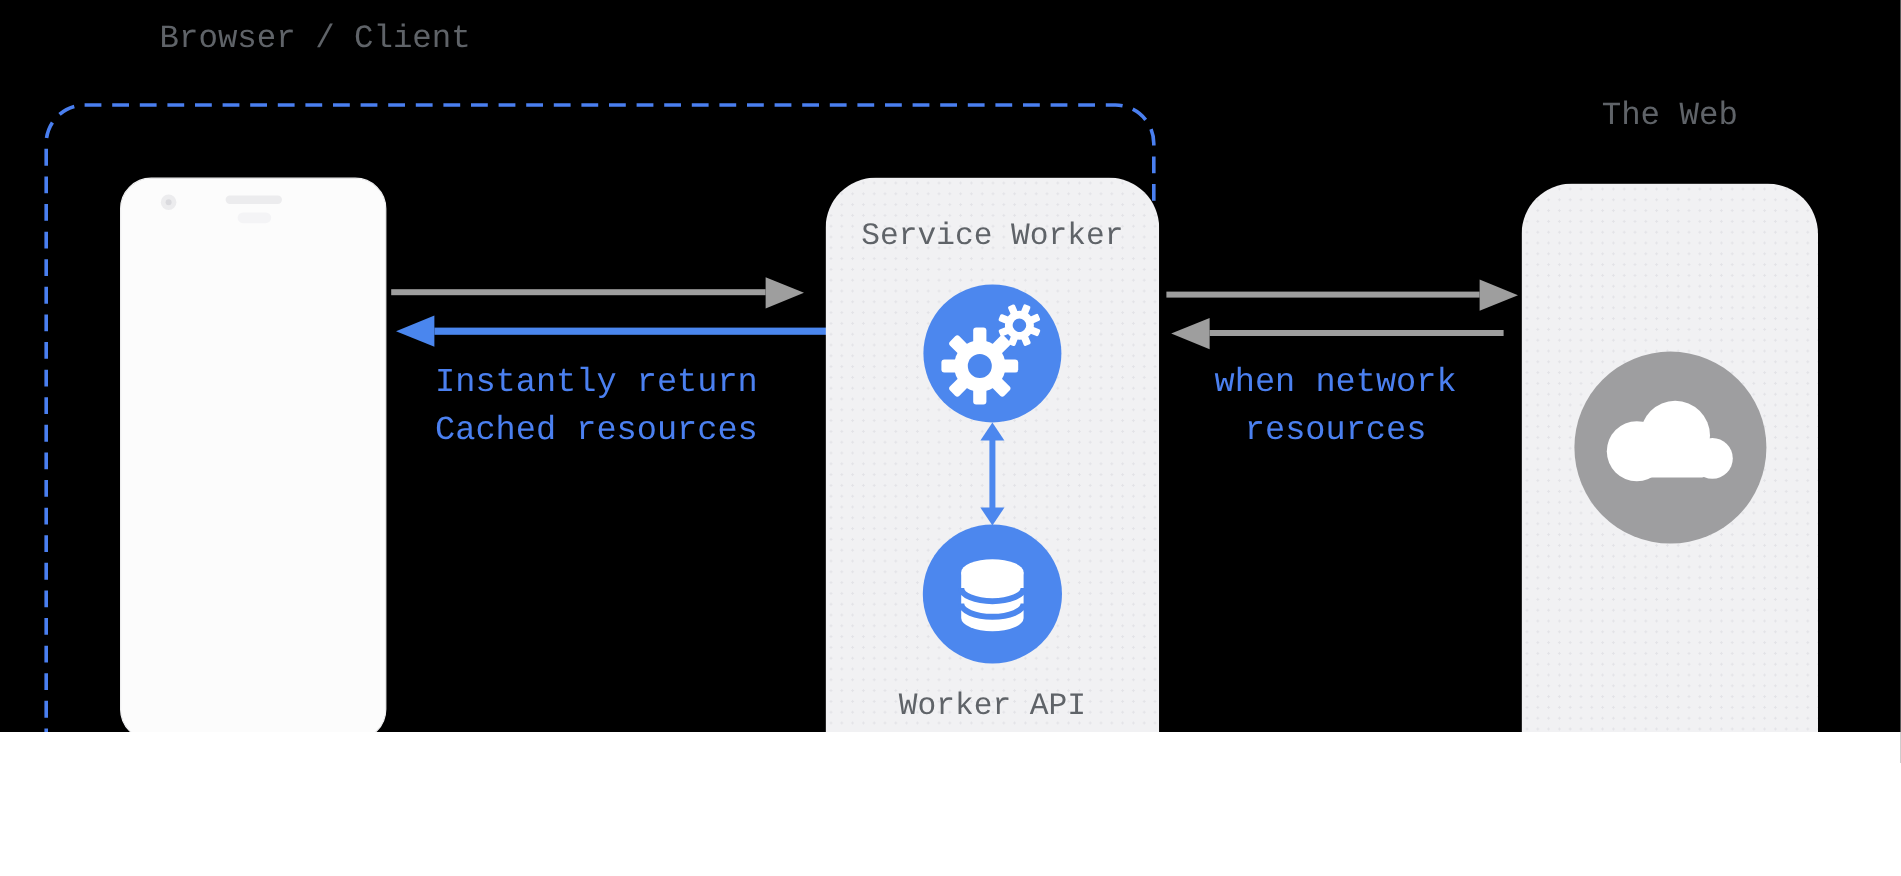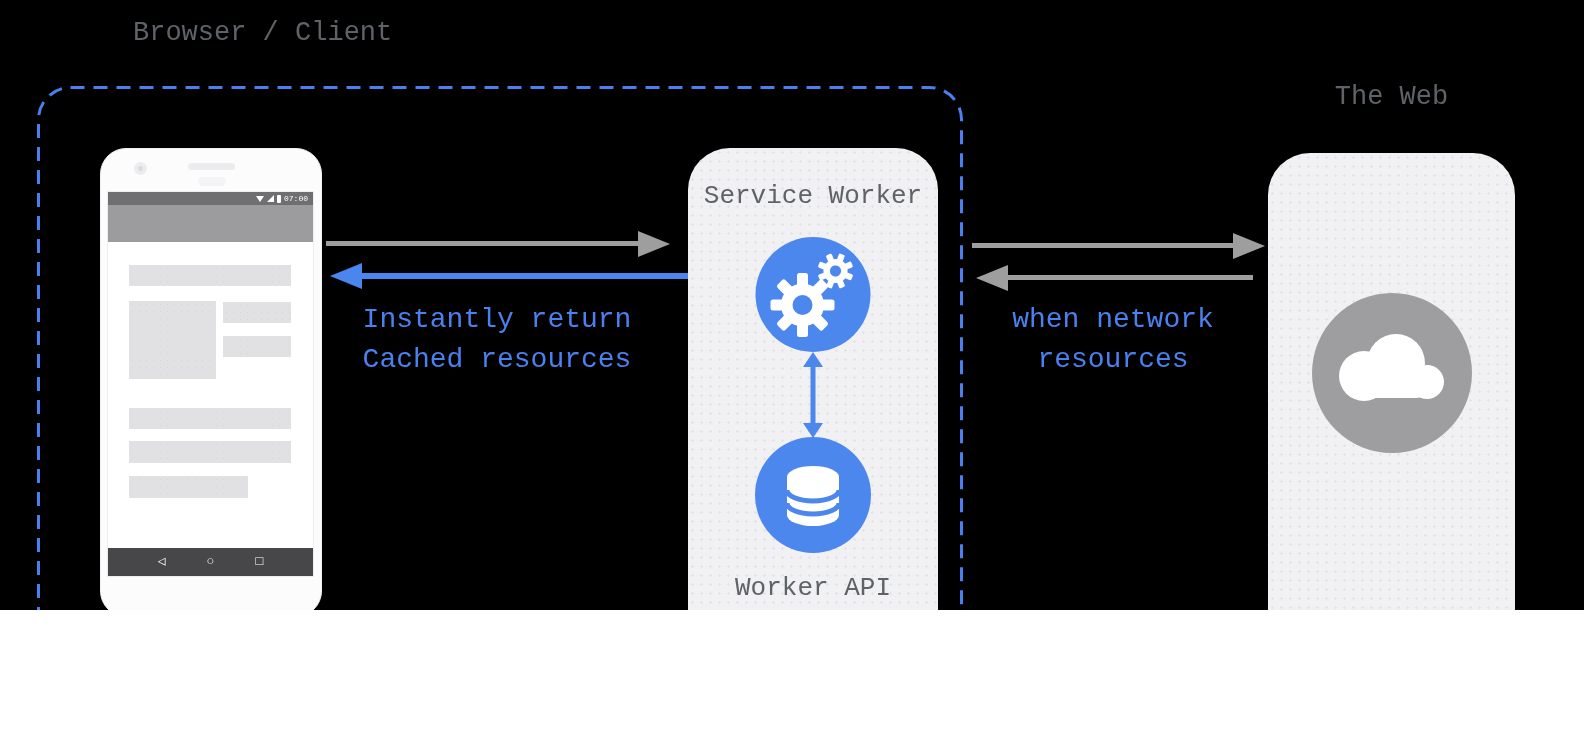"07:00" div.screen { html: <div> <div> <span></span> <span></span> <span></span> <span>07:00</span> </div> <div></div> <div></div> <div></div> <div></div> <div></div> <div></div> <div></div> <div></div> <div> <span>◁</span> <span>○</span> <span>□</span> </div> </div> -> none }
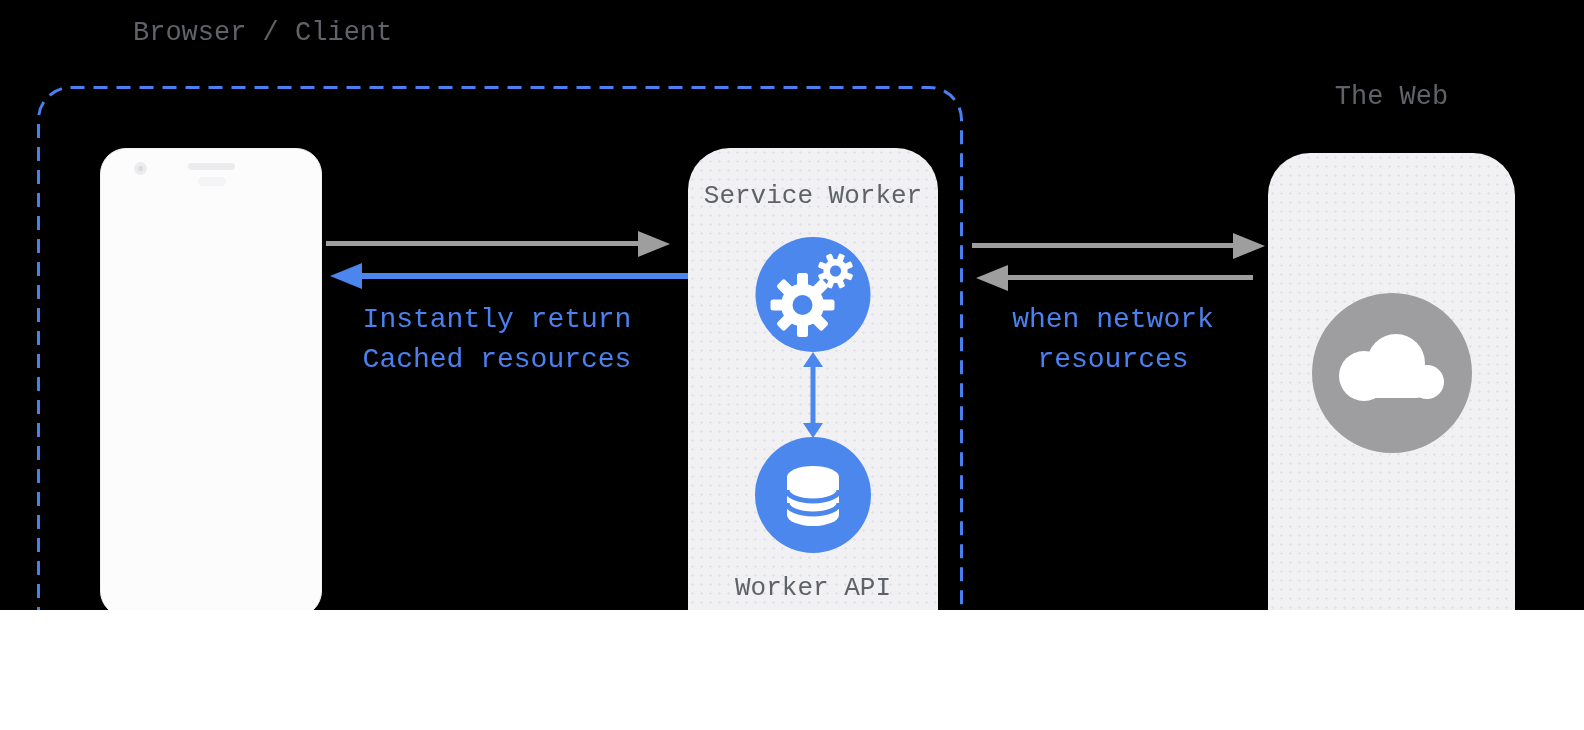"Service Worker" div.panel { padding-left: none -> 28px }
